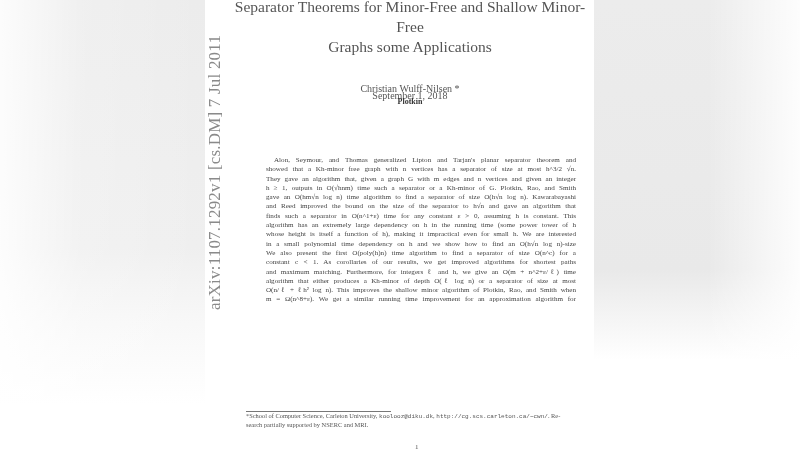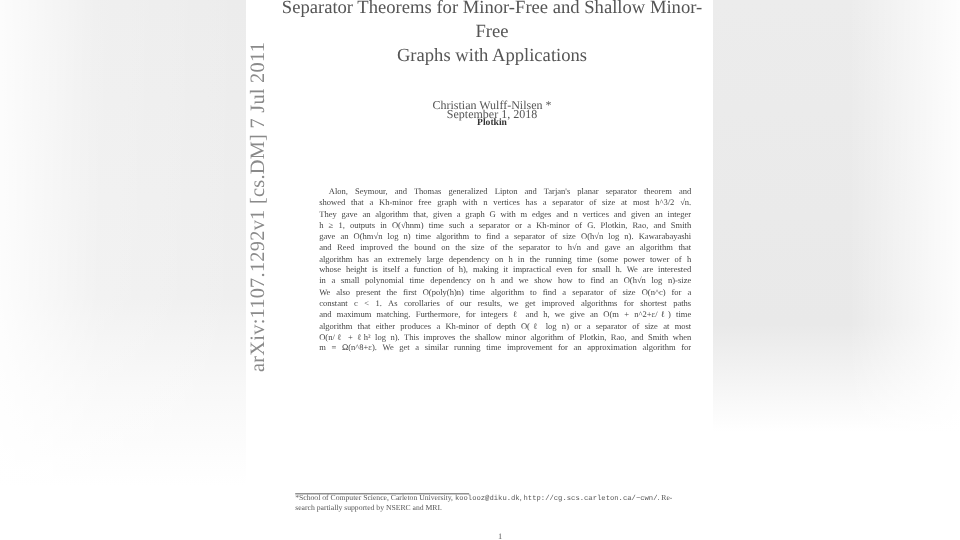"Graphs with Applications" div { text: with -> some }
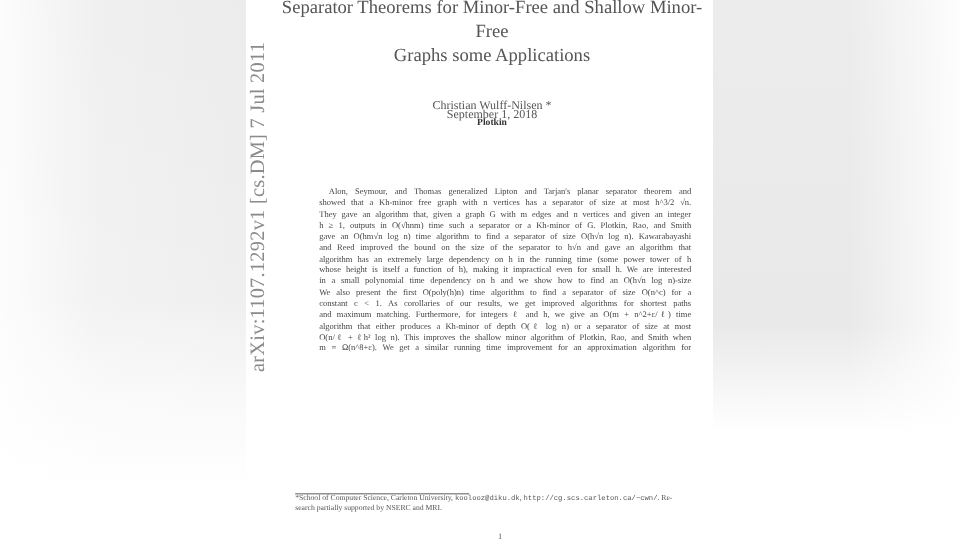"finds such a separator in" span.line { html: none -> <span>finds such a separator in O(n^1+ε) time for any constant ε &gt; 0, assuming h is constant. This</span> }
